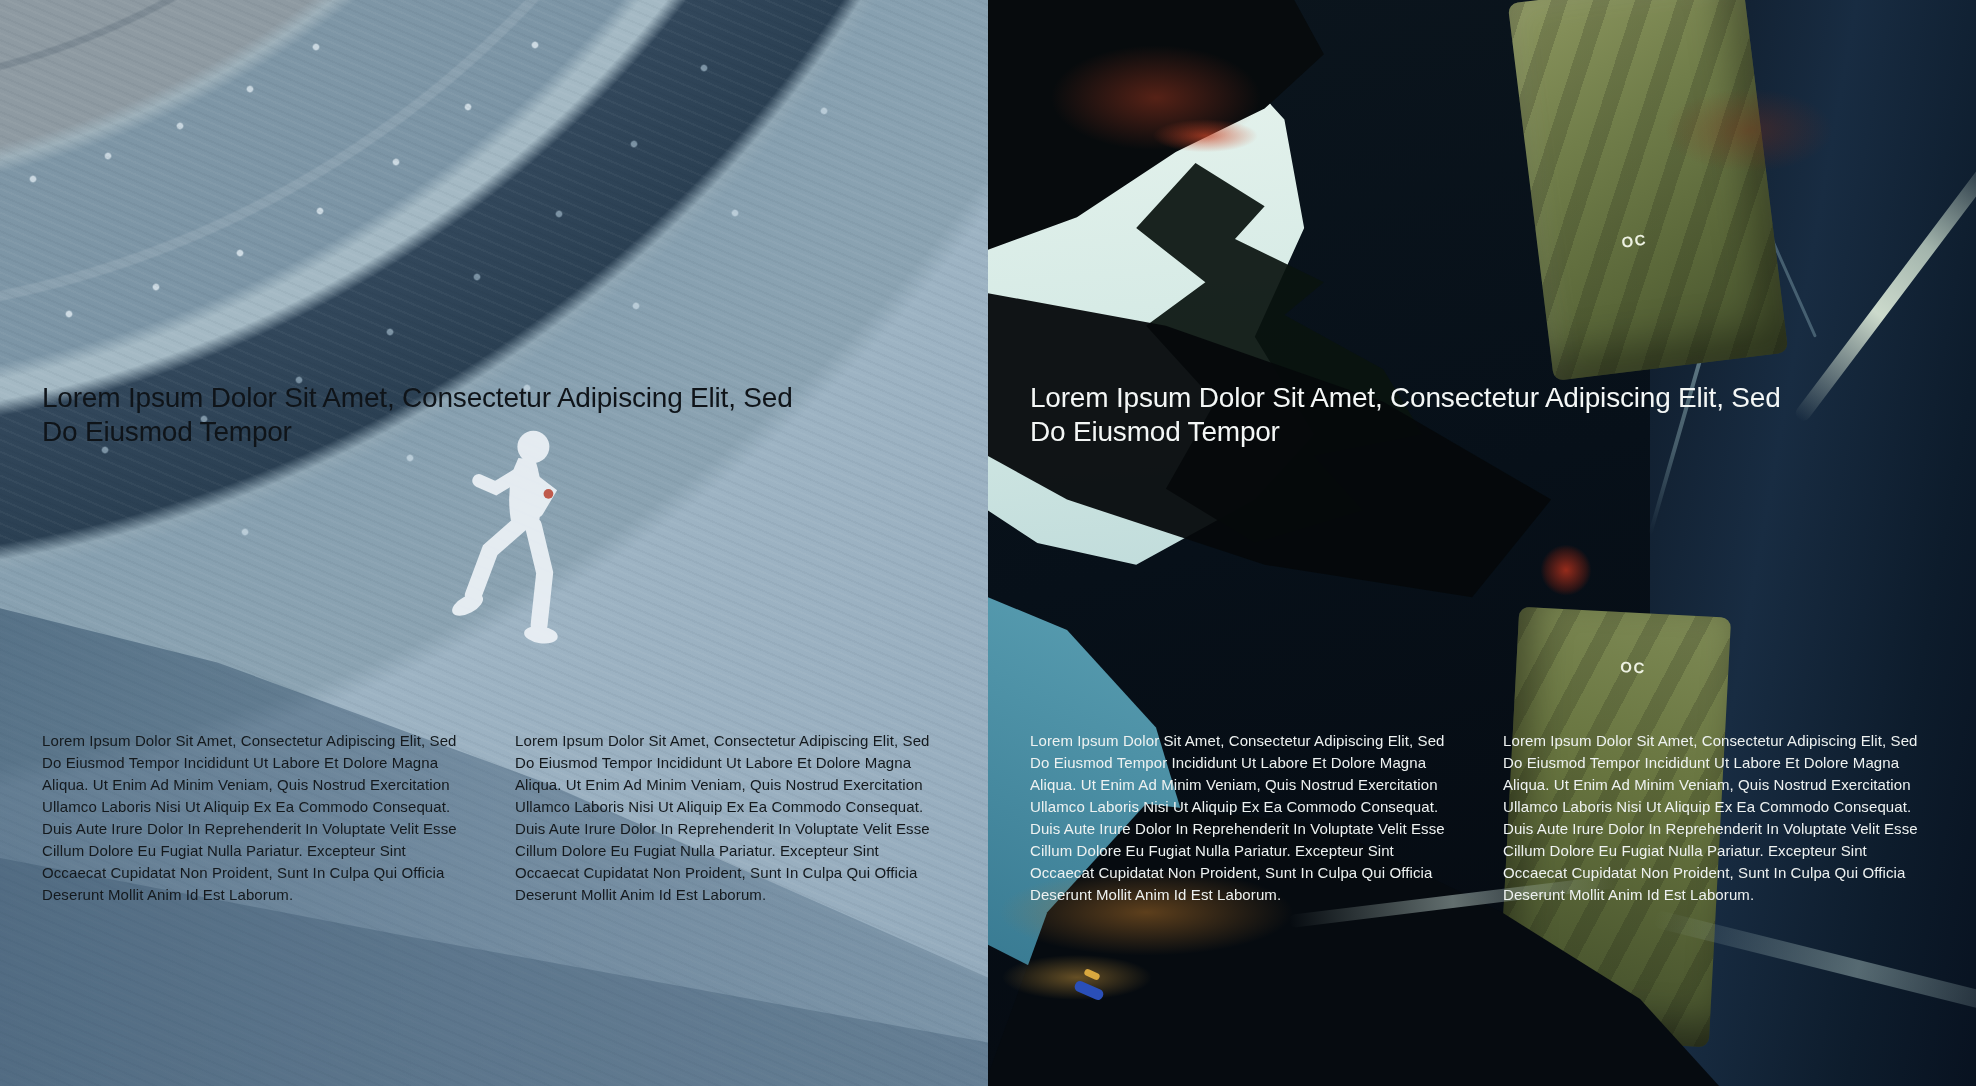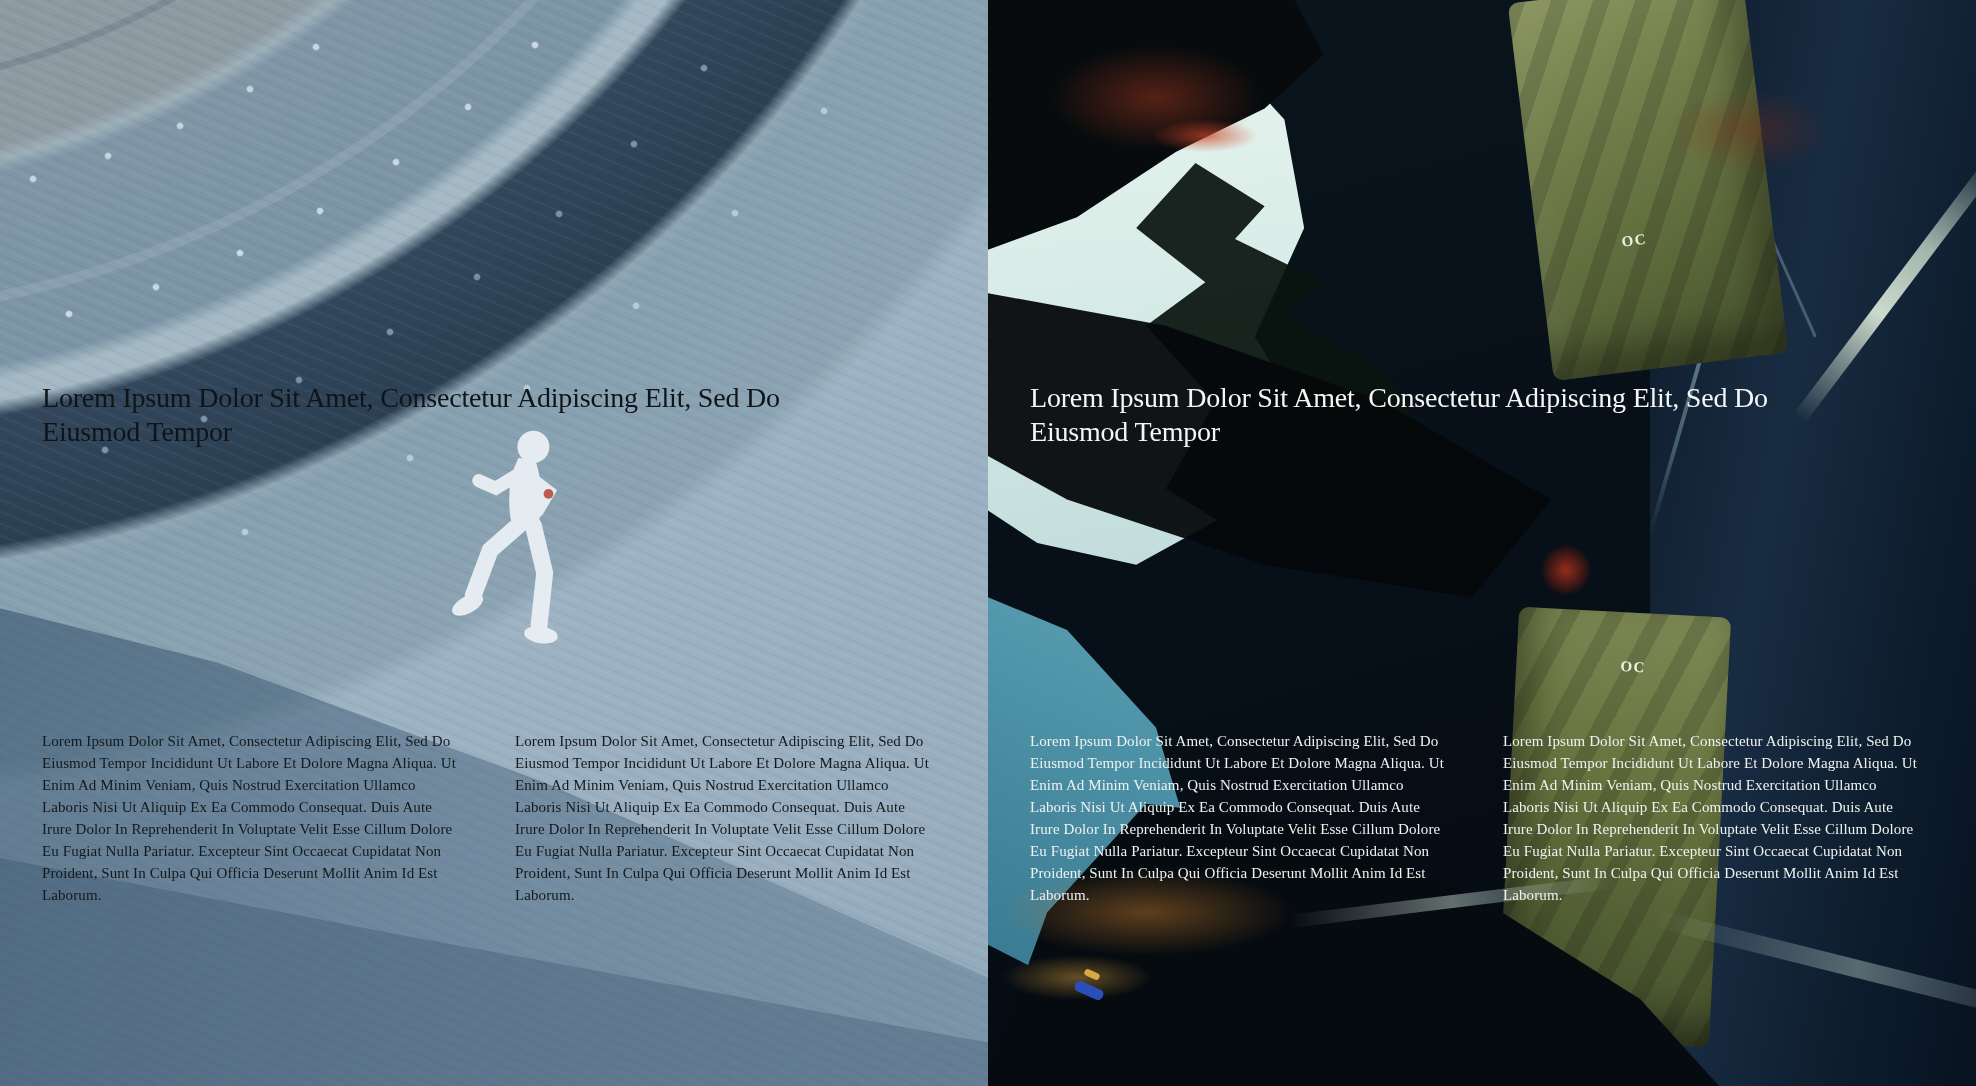"Lorem Ipsum Dolor Sit Amet," section { font-family: Liberation Serif, serif -> none }
